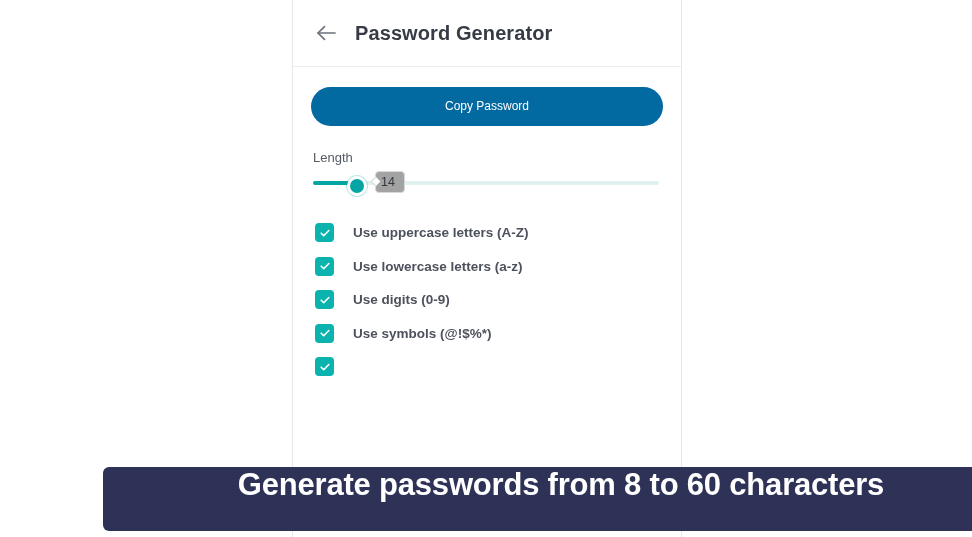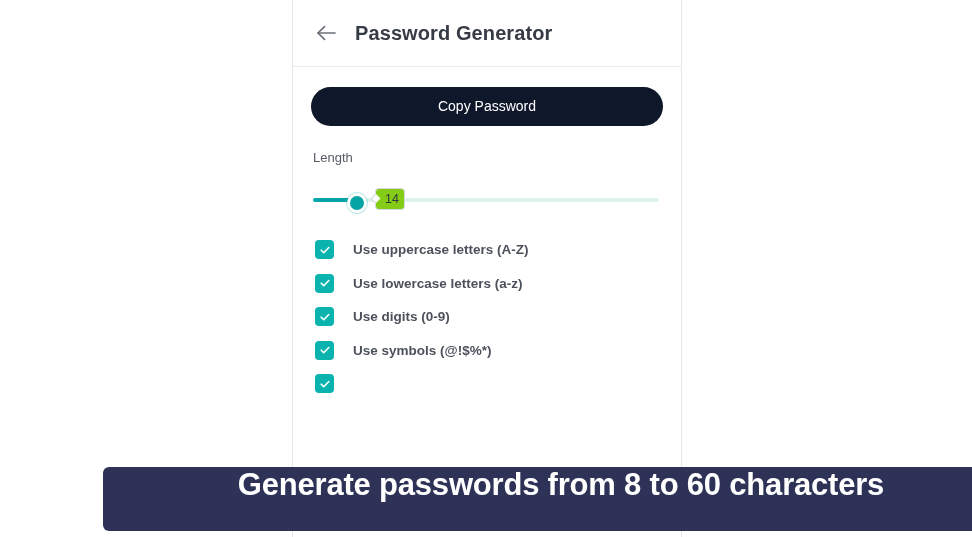"Copy Password" #copy-password-button { background: #0f172a -> #0369a1; font-size: 14px -> 12px }
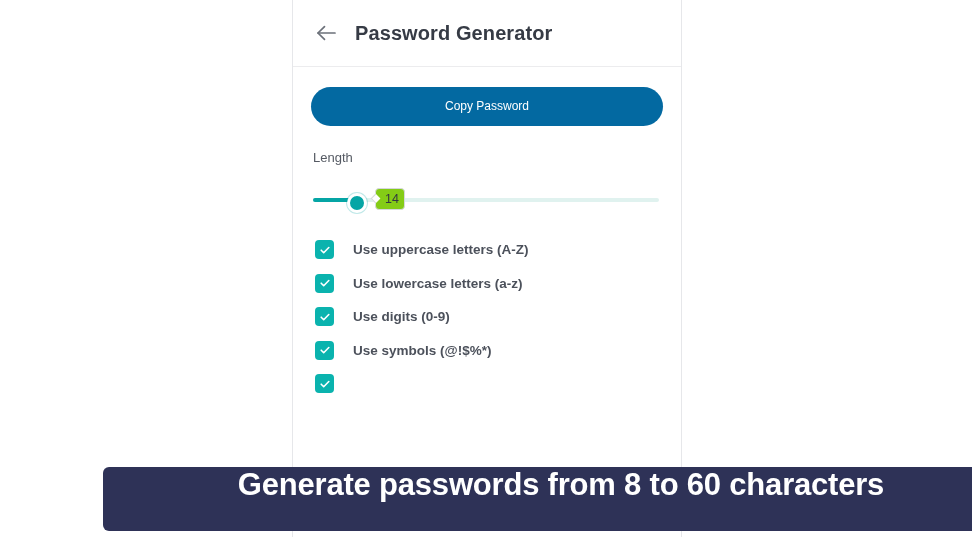"Length" #length-label { margin-bottom: 24px -> 7px }
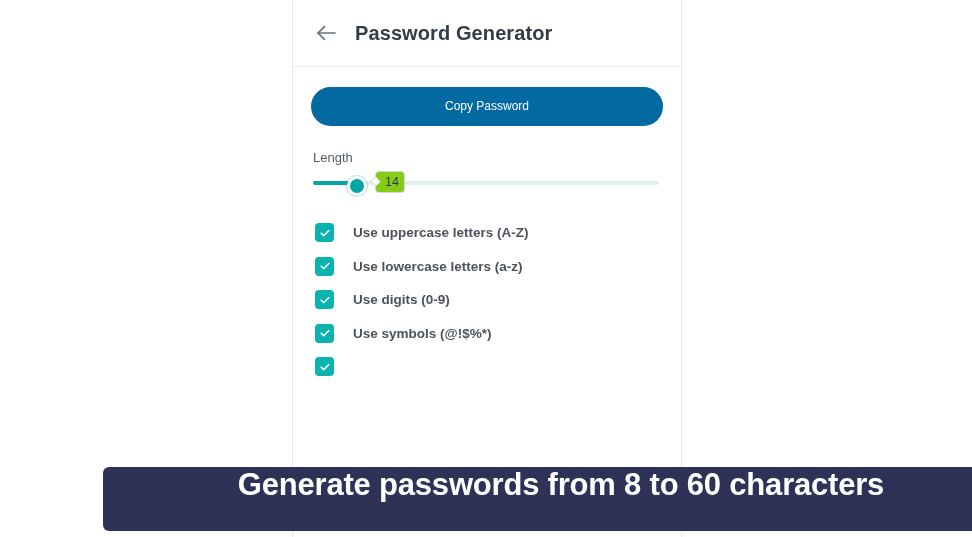"14" #slider-value-badge { background: #84cc16 -> #a3a3a3; text-align: right -> left }
